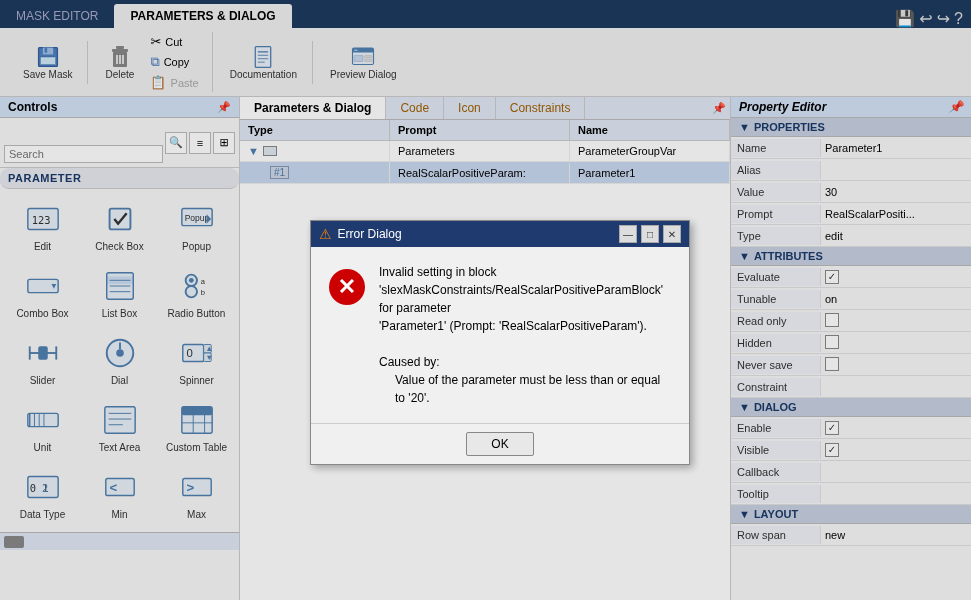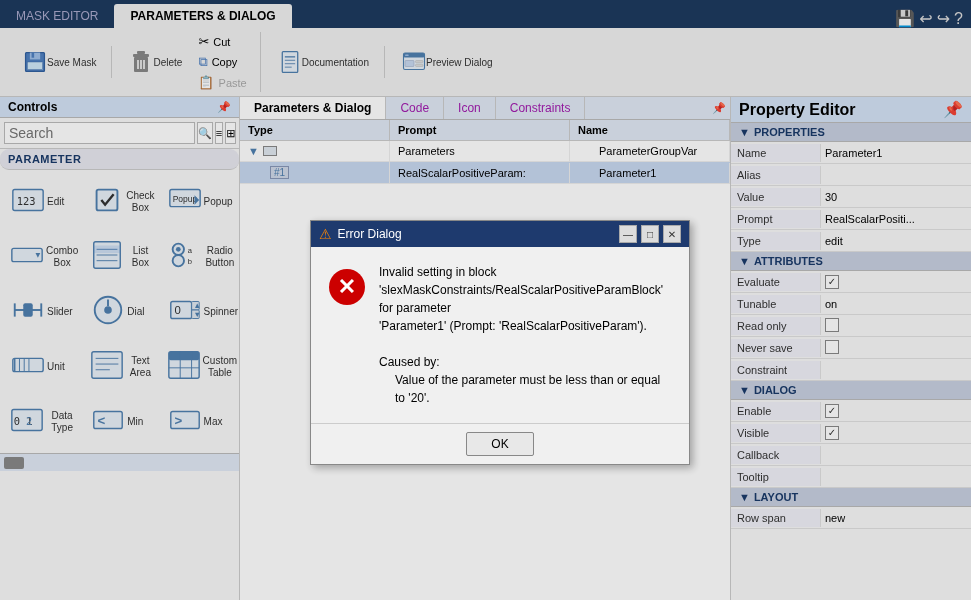"Save Mask" .toolbar-btn { flex-direction: row -> column }
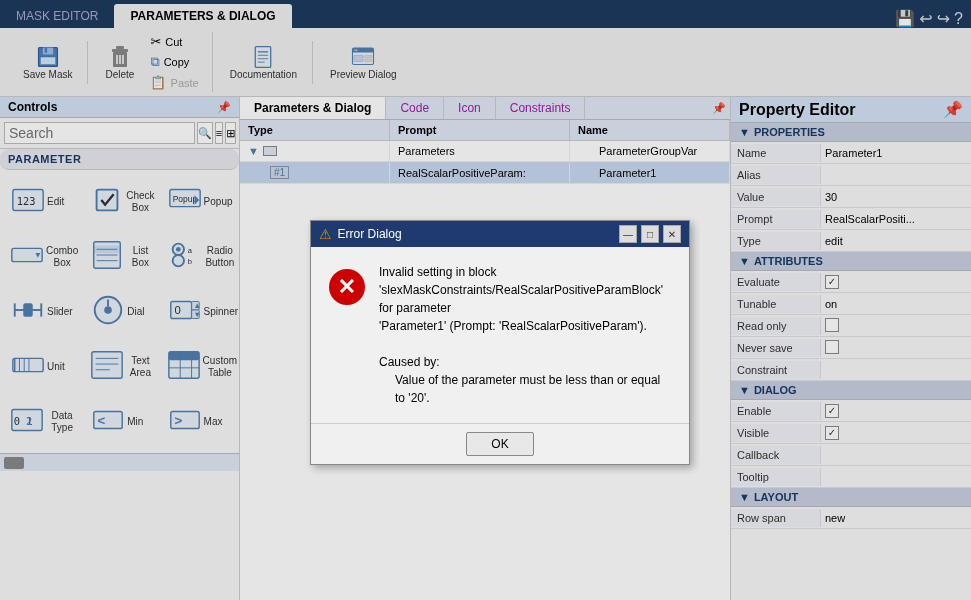"Code" .center-tab { color: #a21caf -> #a16207 }
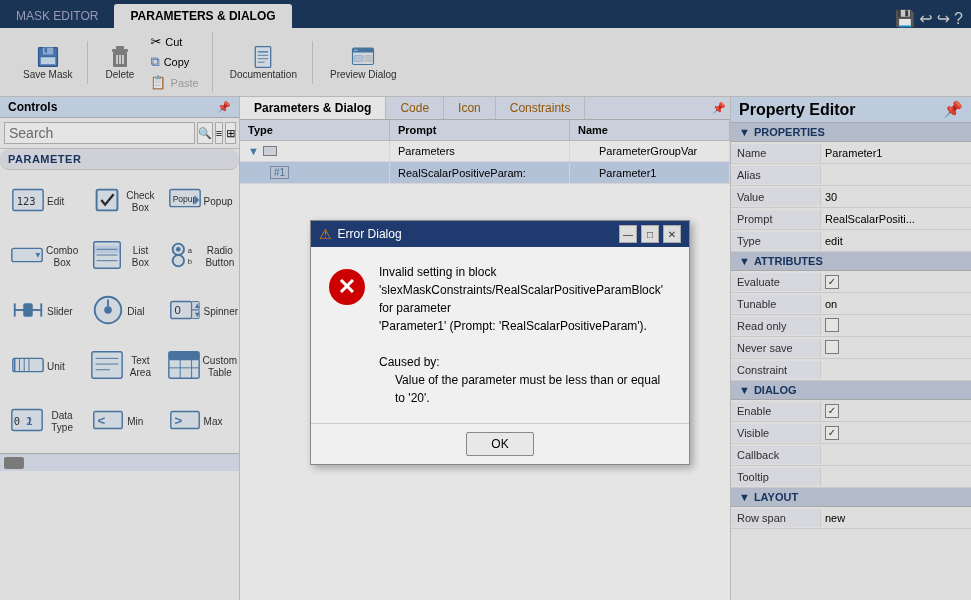"Property Editor" .prop-header { font-size: 16px -> 12px; font-style: none -> italic }
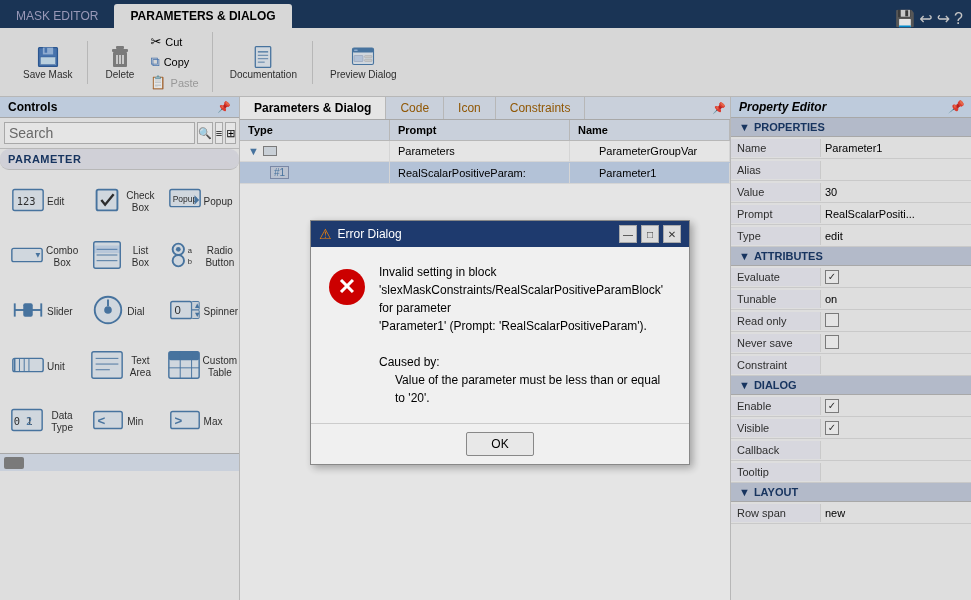"Search" .search-input { font-size: 14px -> 11px; margin-top: none -> 23px }
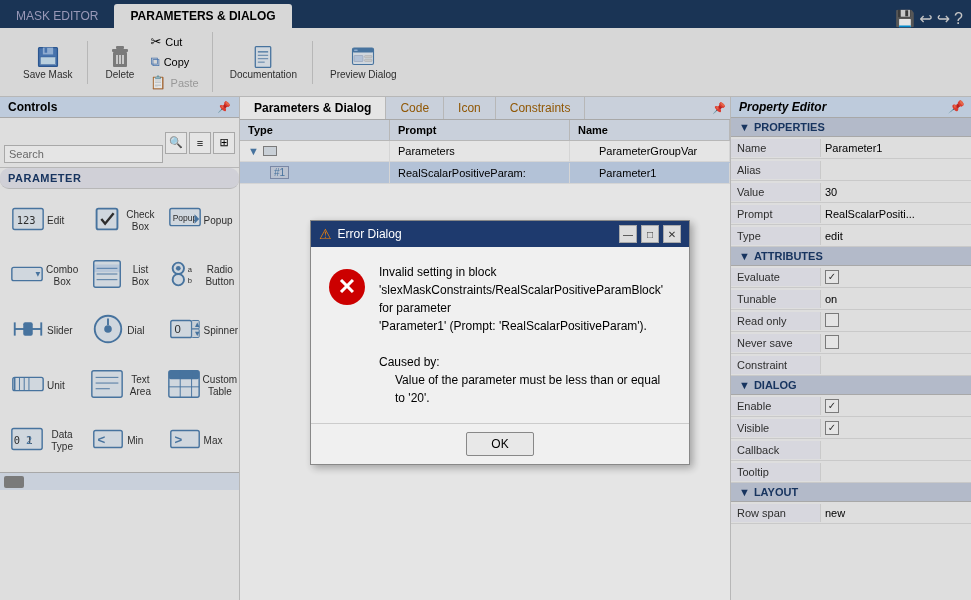"ParameterGroupVar" .td-name { margin-left: 21px -> none }
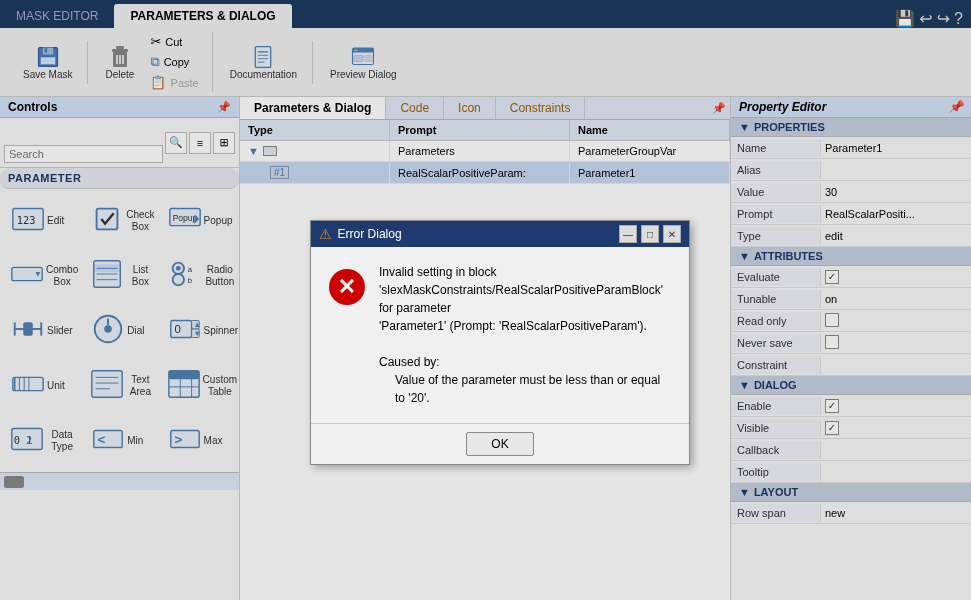"123" .control-item { flex-direction: row -> column }
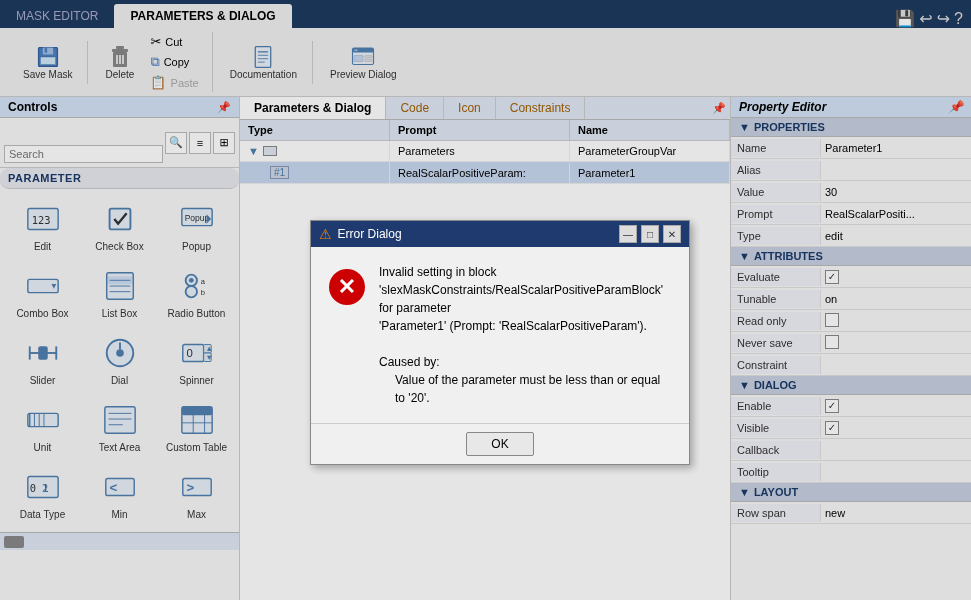"Hidden" div.prop-row { html: none -> <div> <div>Hidden</div> <div> <div></div> </div> </div> }
